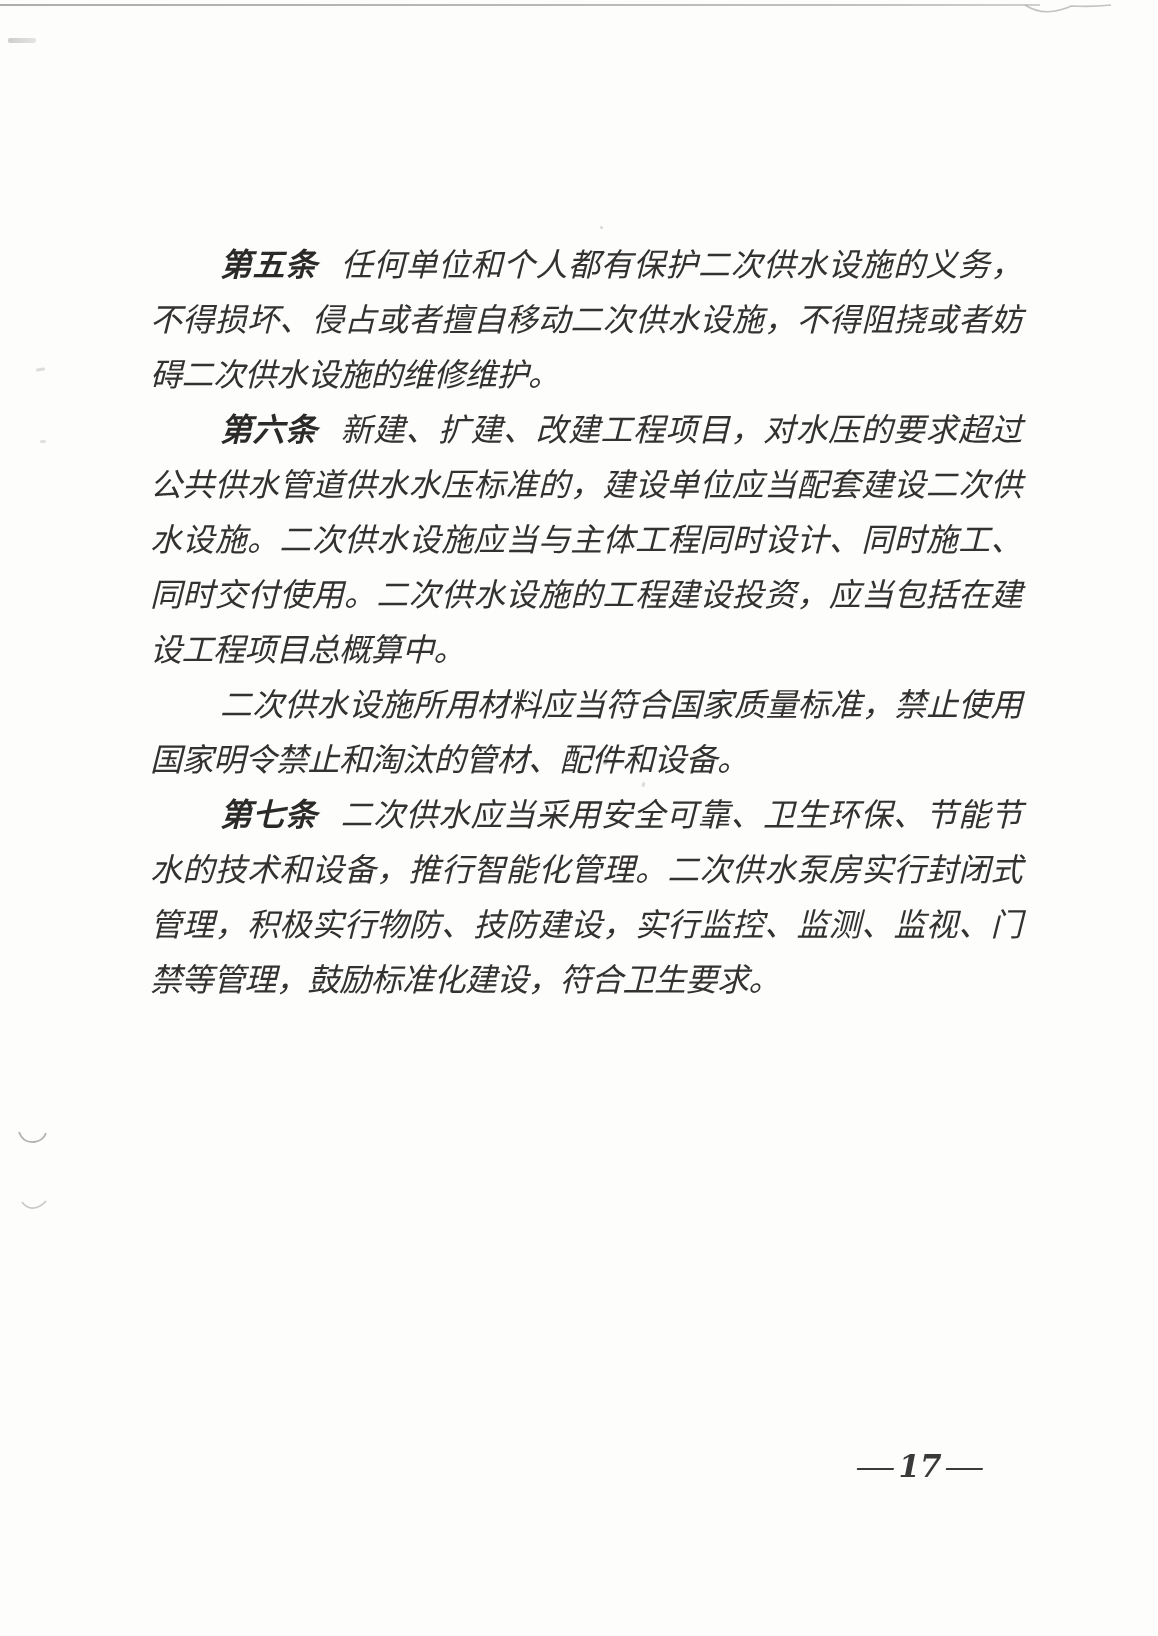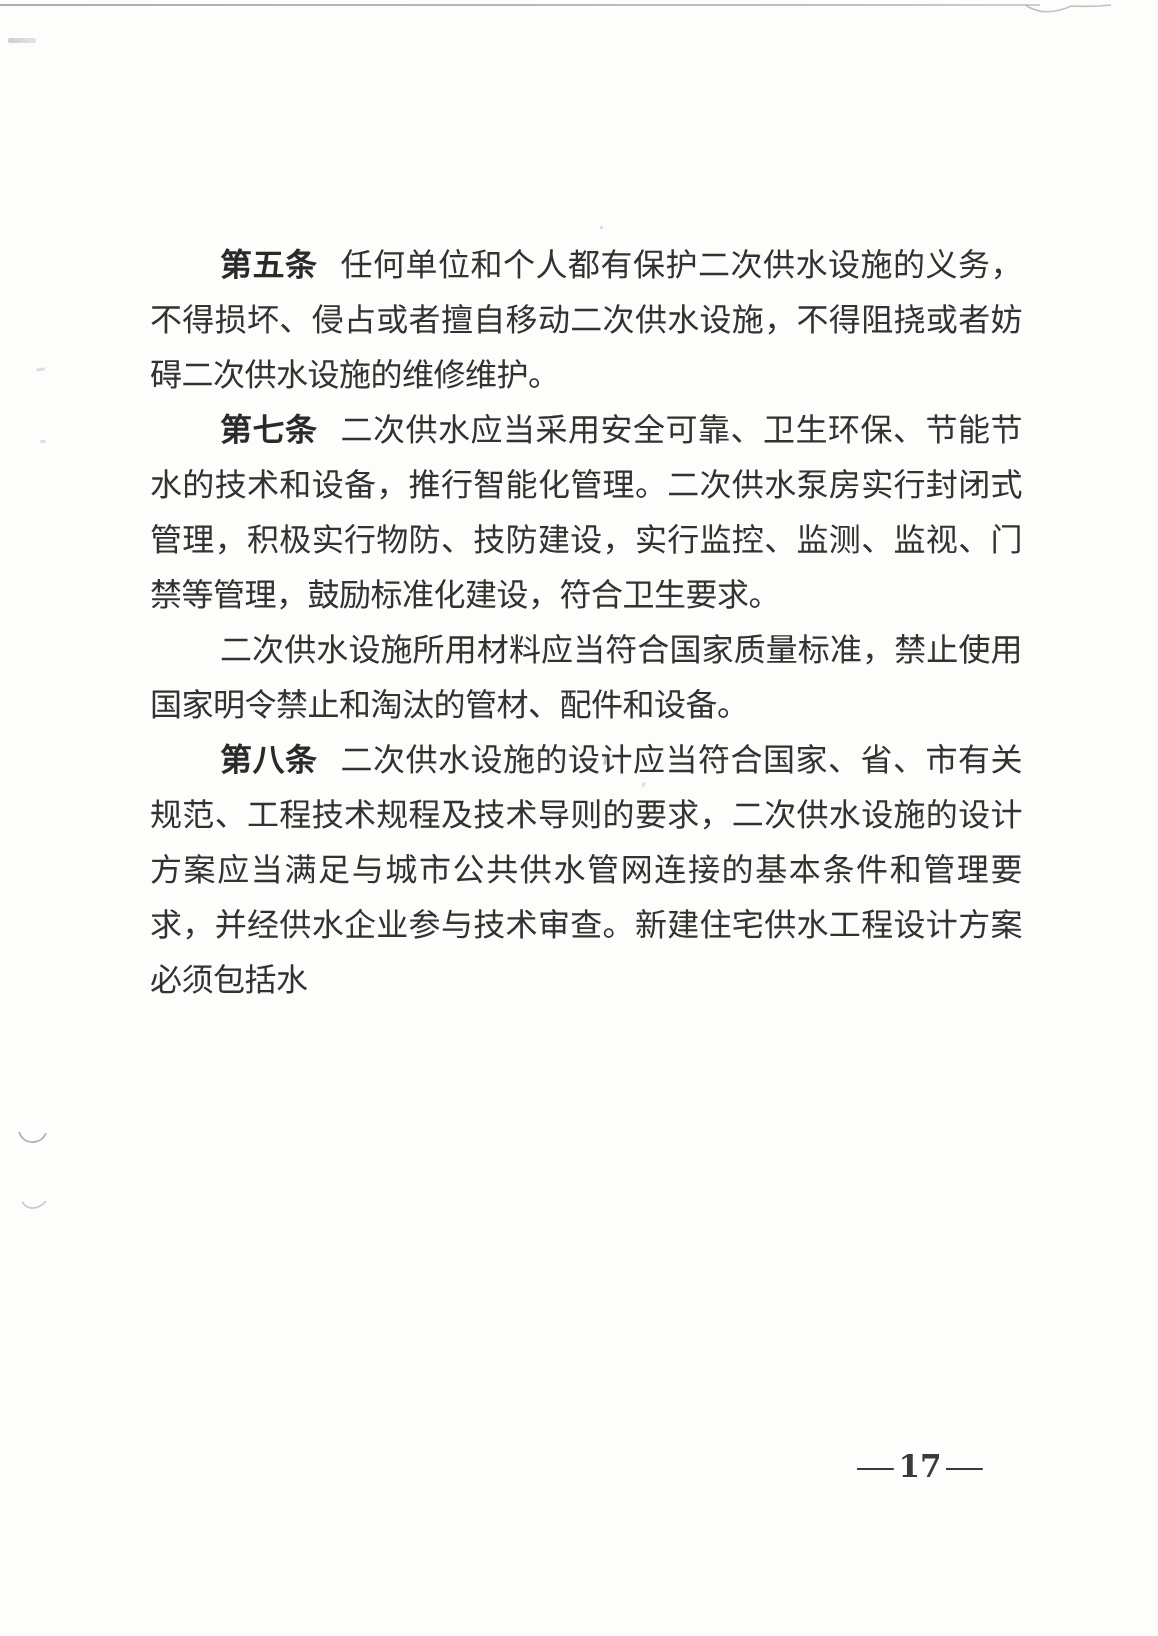"第五条" .page { font-style: none -> italic }
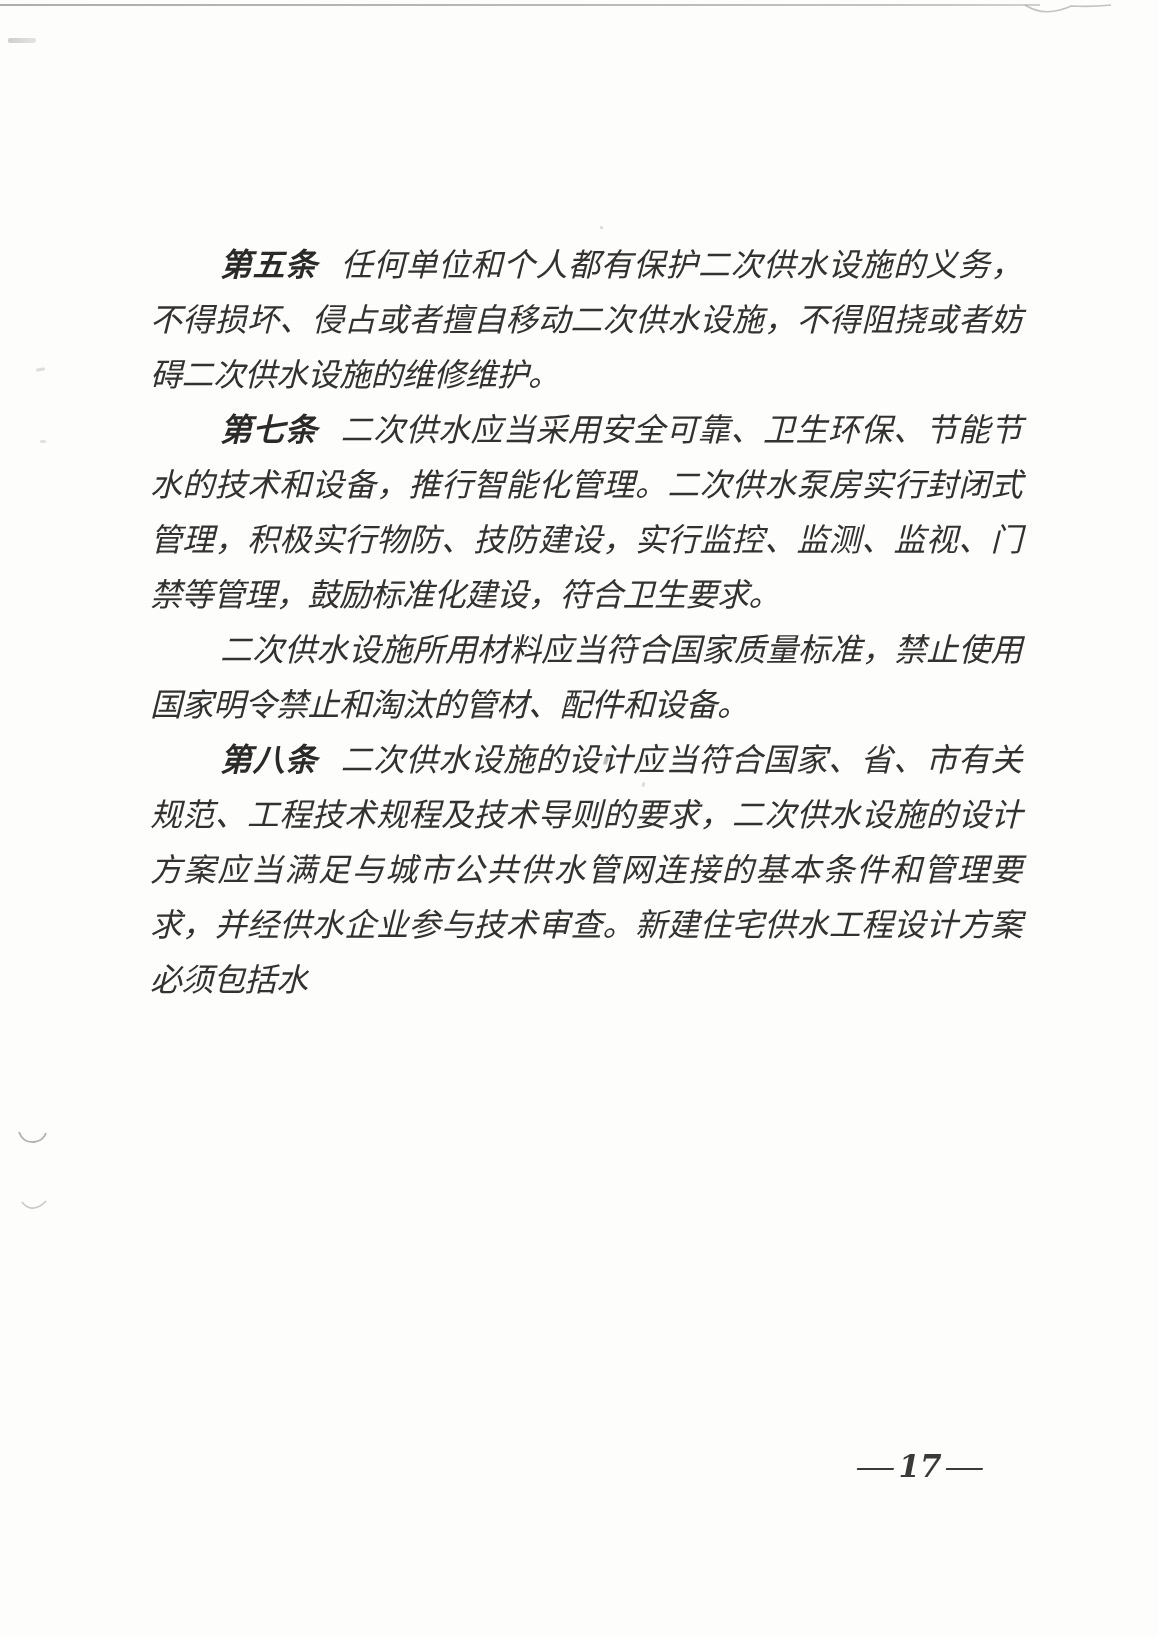"第六条" p.para { html: none -> <p><span>第六条</span><span>新建、扩建、改建工程项目，对水压的要求超过公共供水管道供水水压标准的，建设单位应当配套建设二次供水设施。二次供水设施应当与主体工程同时设计、同时施工、同时交付使用。二次供水设施的工程建设投资，应当包括在建设工程项目总概算中。</span></p> }
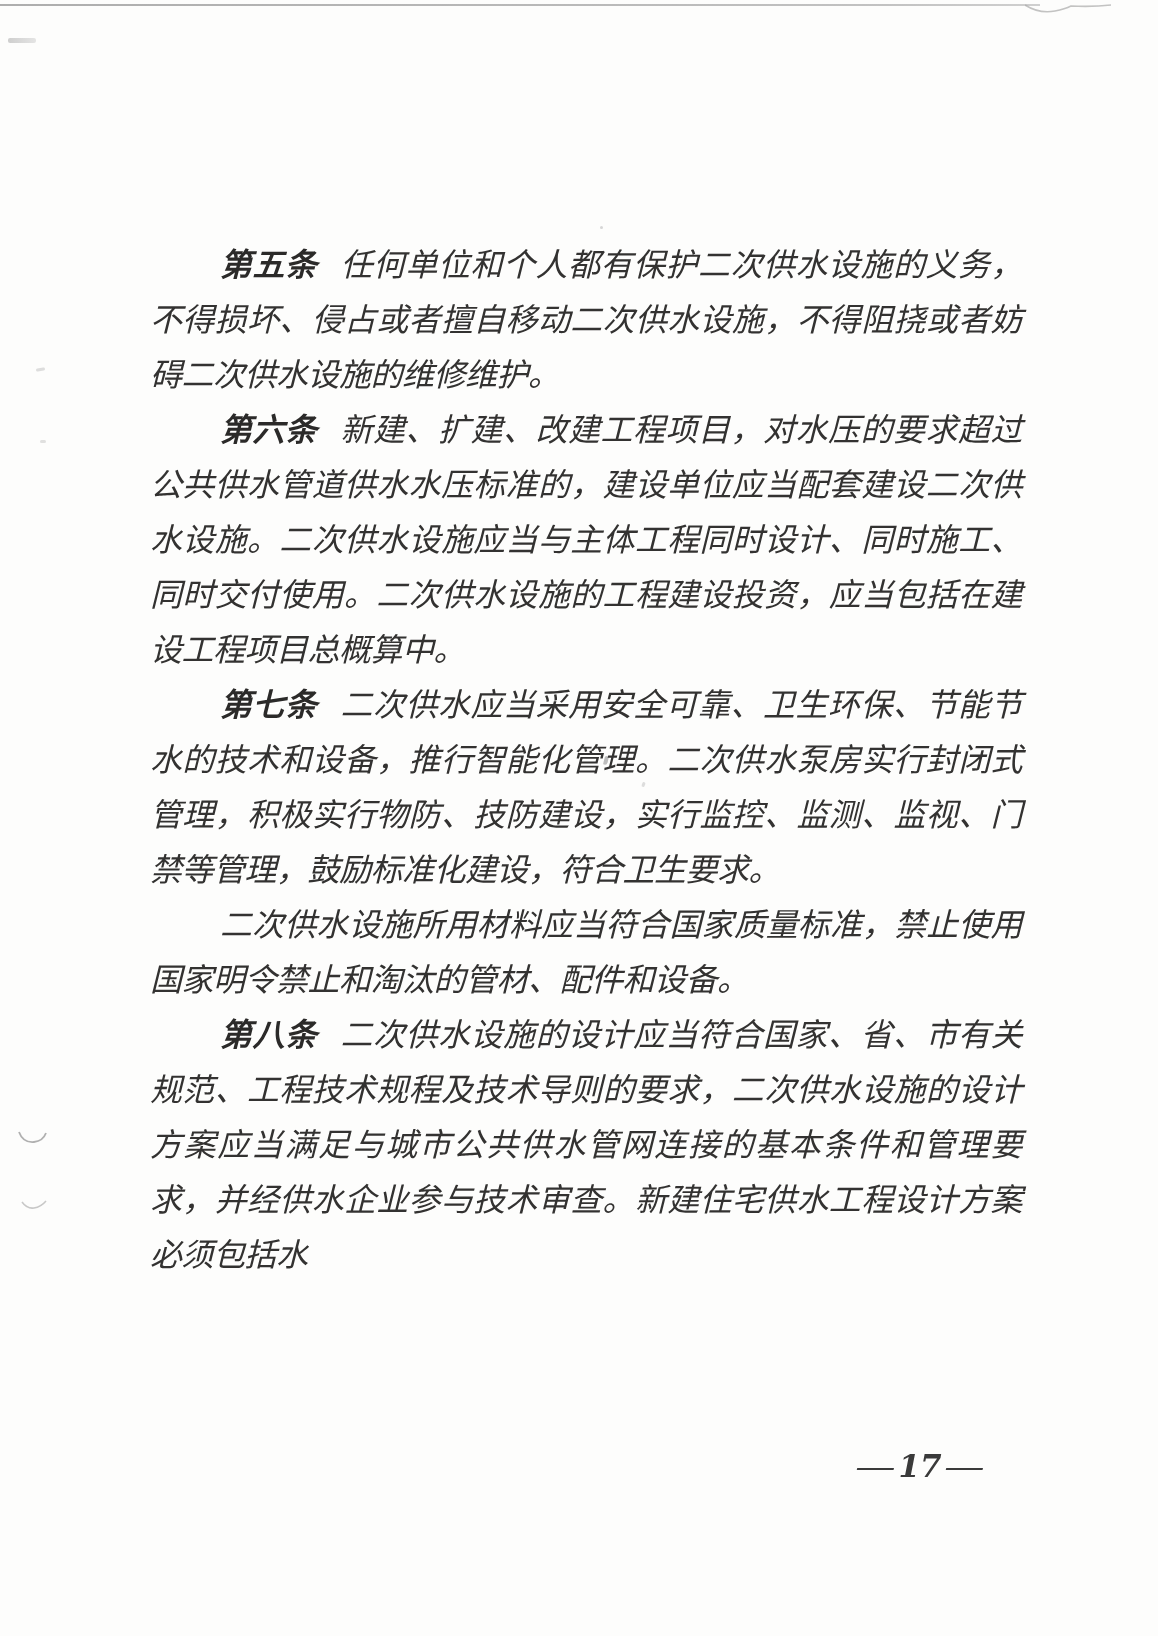"第七条" p.para { order: before "二次供水设施所用材料应当符合国家质量标准，禁止使用国家明令禁止和淘汰的管材、配件" -> after "二次供水设施所用材料应当符合国家质量标准，禁止使用国家明令禁止和淘汰的管材、配件" }
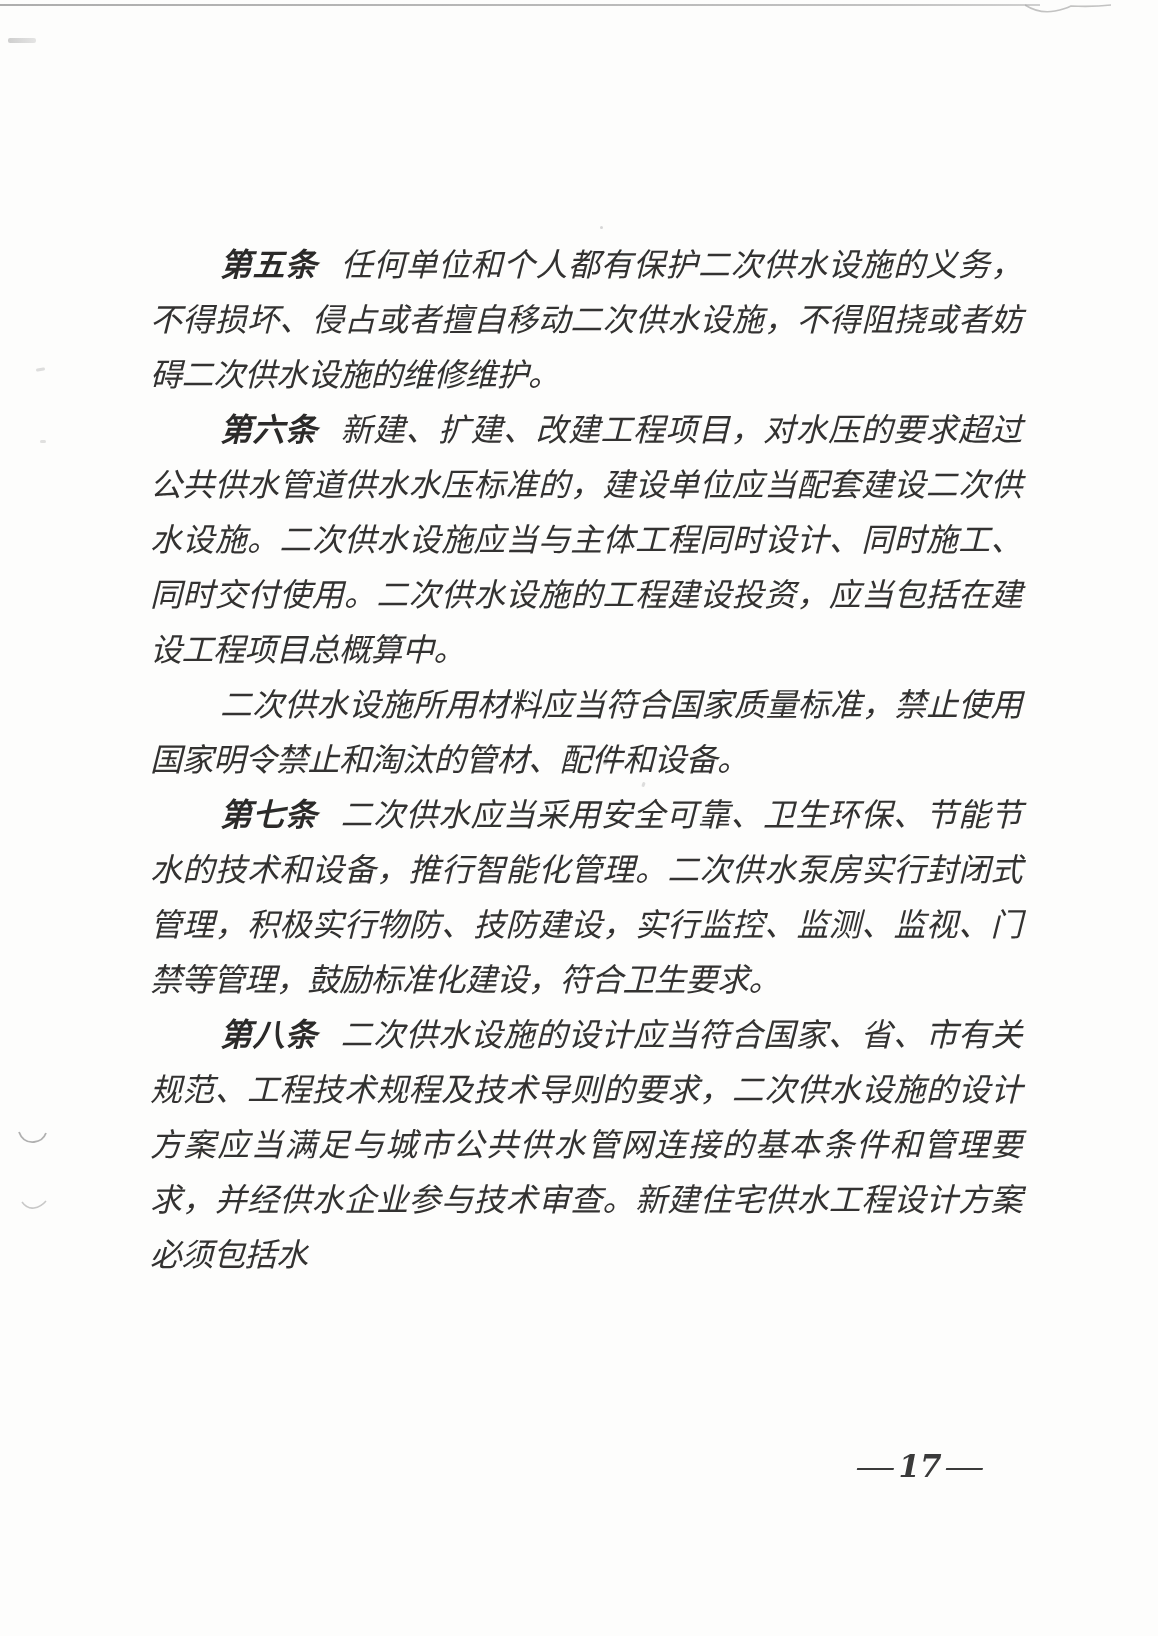"第八条" p.para { html: <p><span>第八条</span><span>二次供水设施的设计应当符合国家、省、市有关规范、工程技术规程及技术导则的要求，二次供水设施的设计方案应当满足与城市公共供水管网连接的基本条件和管理要求，并经供水企业参与技术审查。新建住宅供水工程设计方案必须包括水</span></p> -> none }
